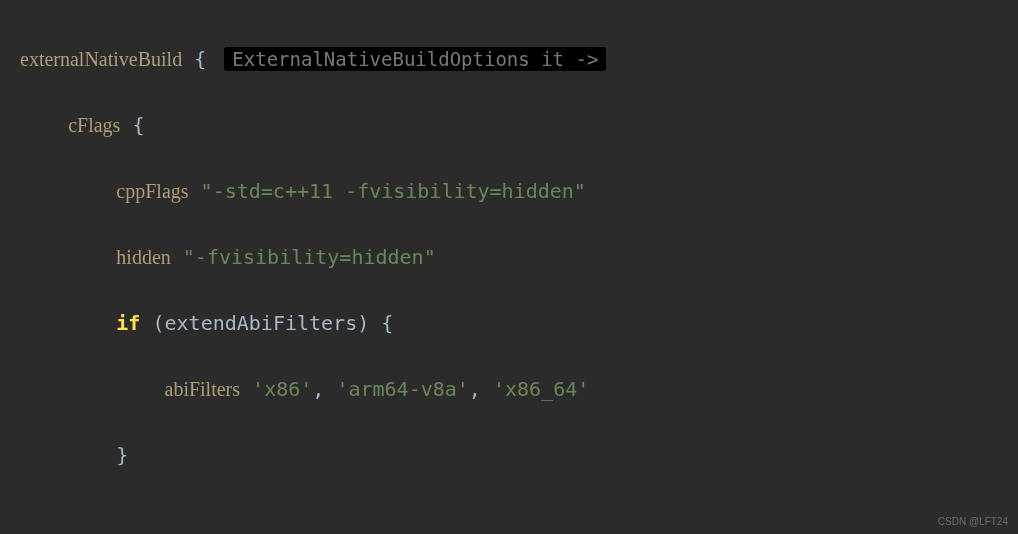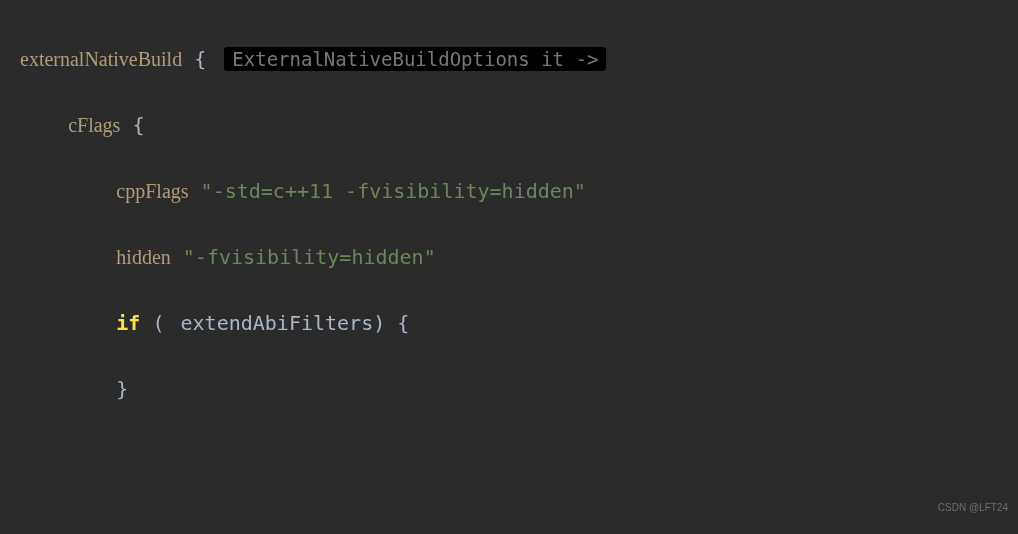"extendAbiFilters" .identifier { margin-left: 16px -> none }
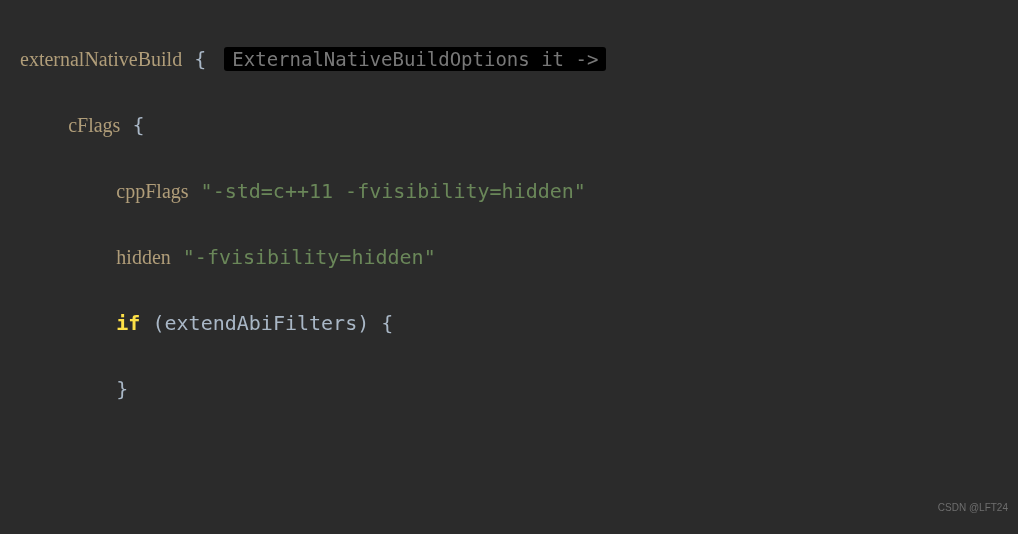"abiFilters 'x86', 'arm64-v8a', 'x86_64'" span.line { html: none -> <span><span> </span><span>abiFilters</span><span> </span><span>'x86'</span><span>, </span><span>'arm64-v8a'</span><span>, </span><span>'x86_64'</span></span> }
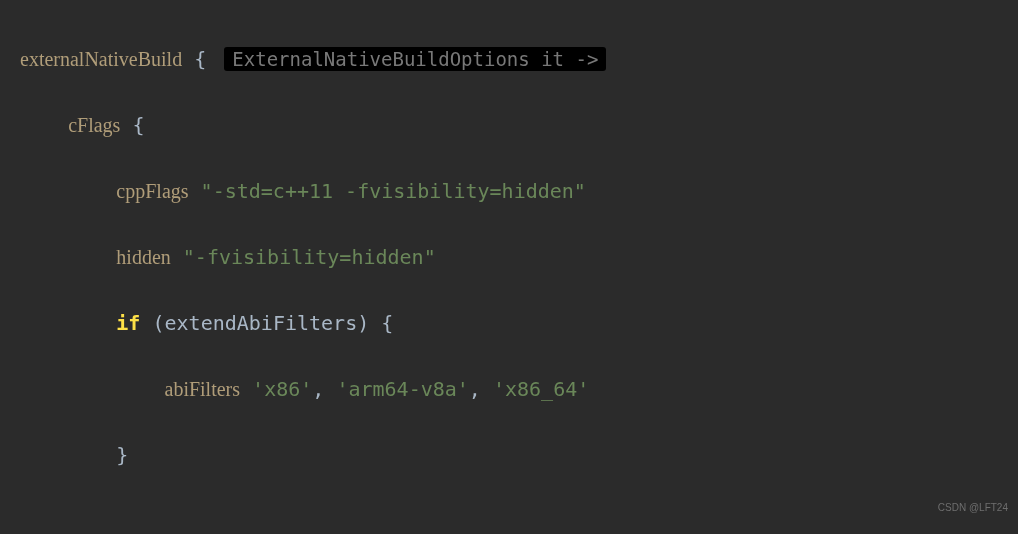"CSDN @LFT24" .watermark { bottom: 18px -> 4px }
